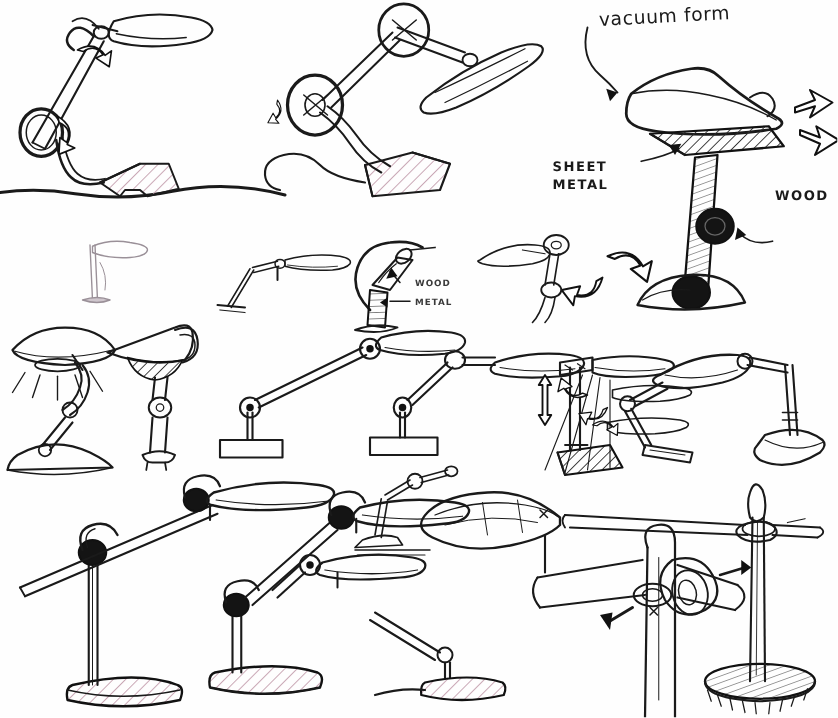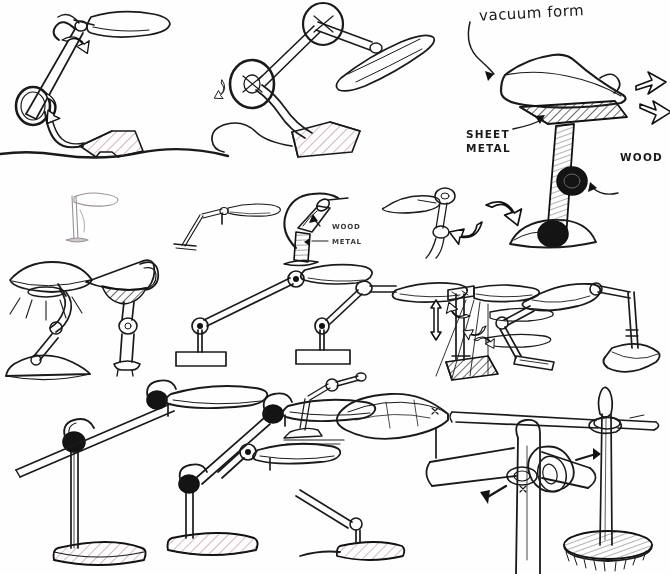"SHEET" div.ann { left: 466px -> 442px }
